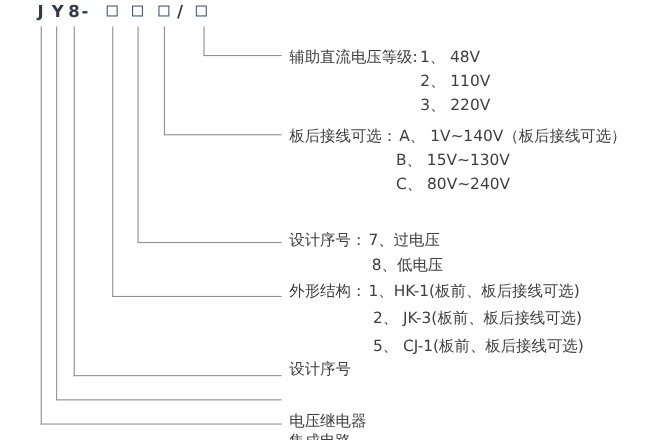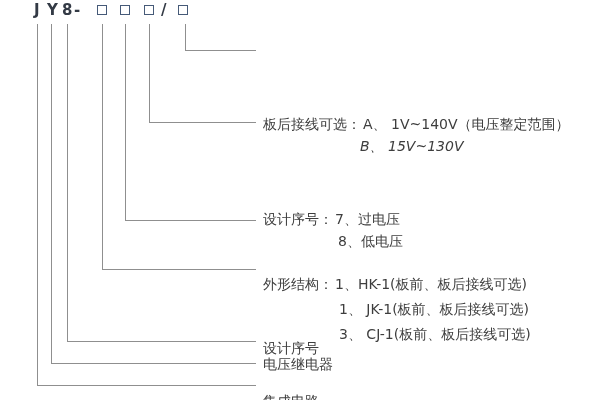"辅助直流电压等级: 1、 48V" div.sec { html: none -> <div> <div><span>辅助直流电压等级:</span><span>1、 48V</span></div> <div>2、 110V</div> <div>3、 220V</div> </div> }
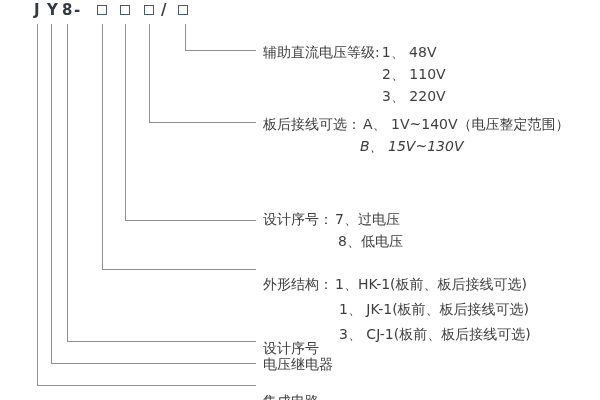"A、 1V~140V（电压整定范围）" span { text: 电压整定范围 -> 板后接线可选 }
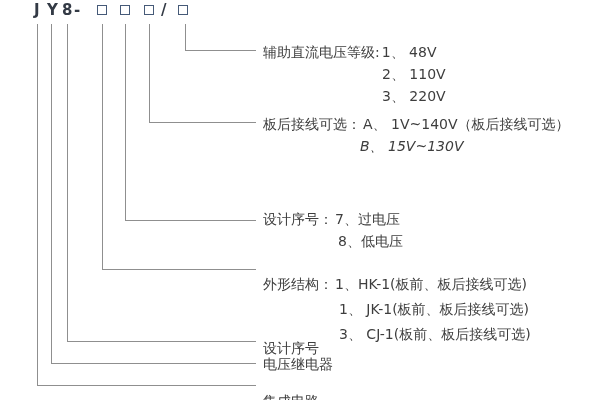"B、 15V~130V" .ind-s2 { font-style: italic -> none }
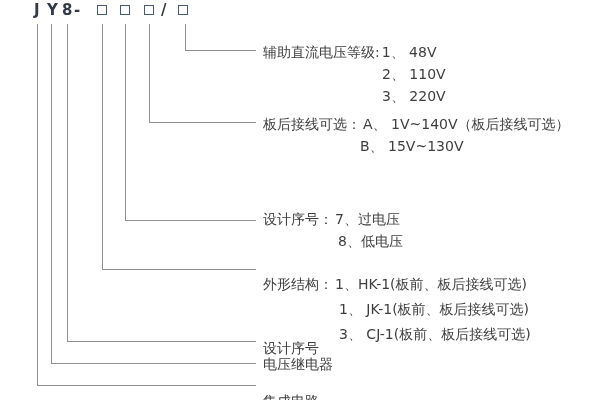"C、 80V~240V" div.ind-s2 { html: none -> <div>C、 80V~240V</div> }
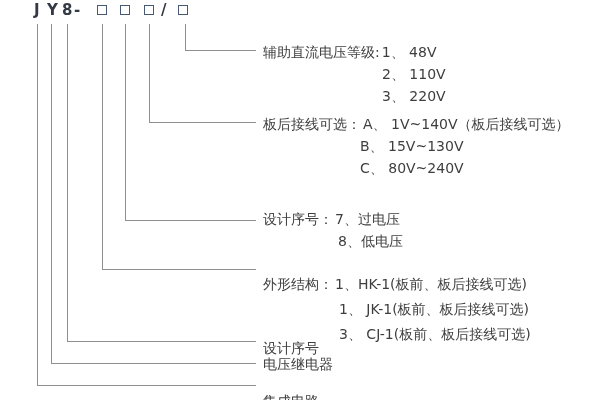"外形结构： 1、HK-1(板前、板后接线可选)" .sec-s4 { margin-top: 19px -> none }
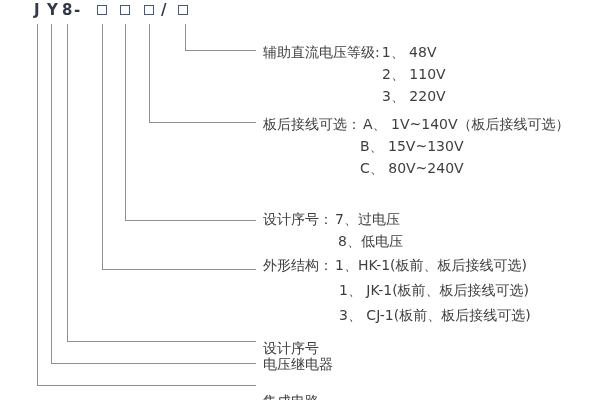"1、 JK-1(板前、板后接线可选)" div.ind-s4 { text: 1、 JK-1 -> 2、 JK-3 }
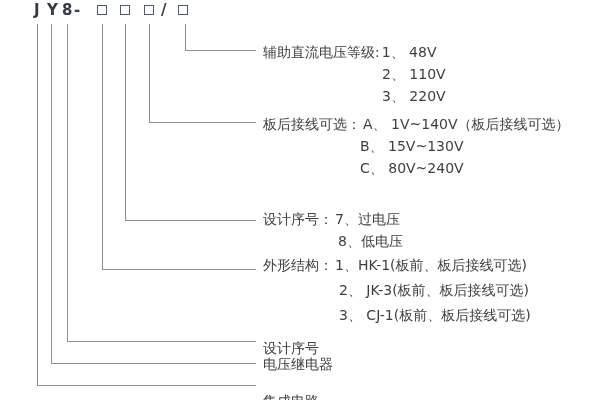"3、 CJ-1(板前、板后接线可选)" div.ind-s4 { text: 3 -> 5 }
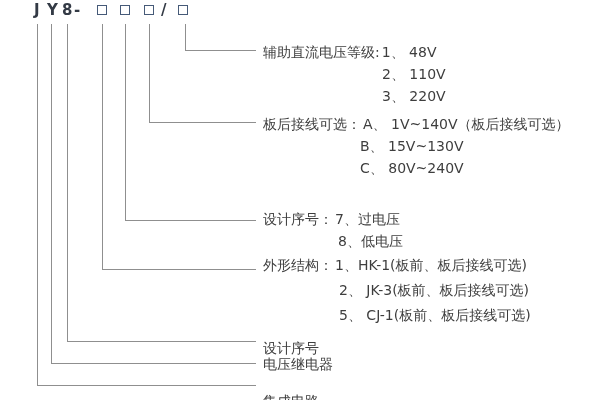"设计序号" div.sec { top: 337px -> 325px }
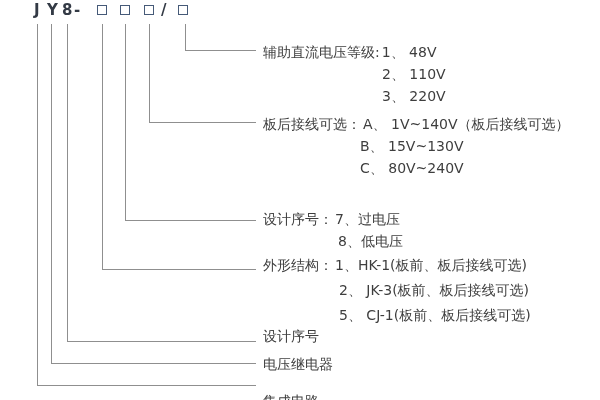"电压继电器" div.sec { top: 353px -> 372px }
